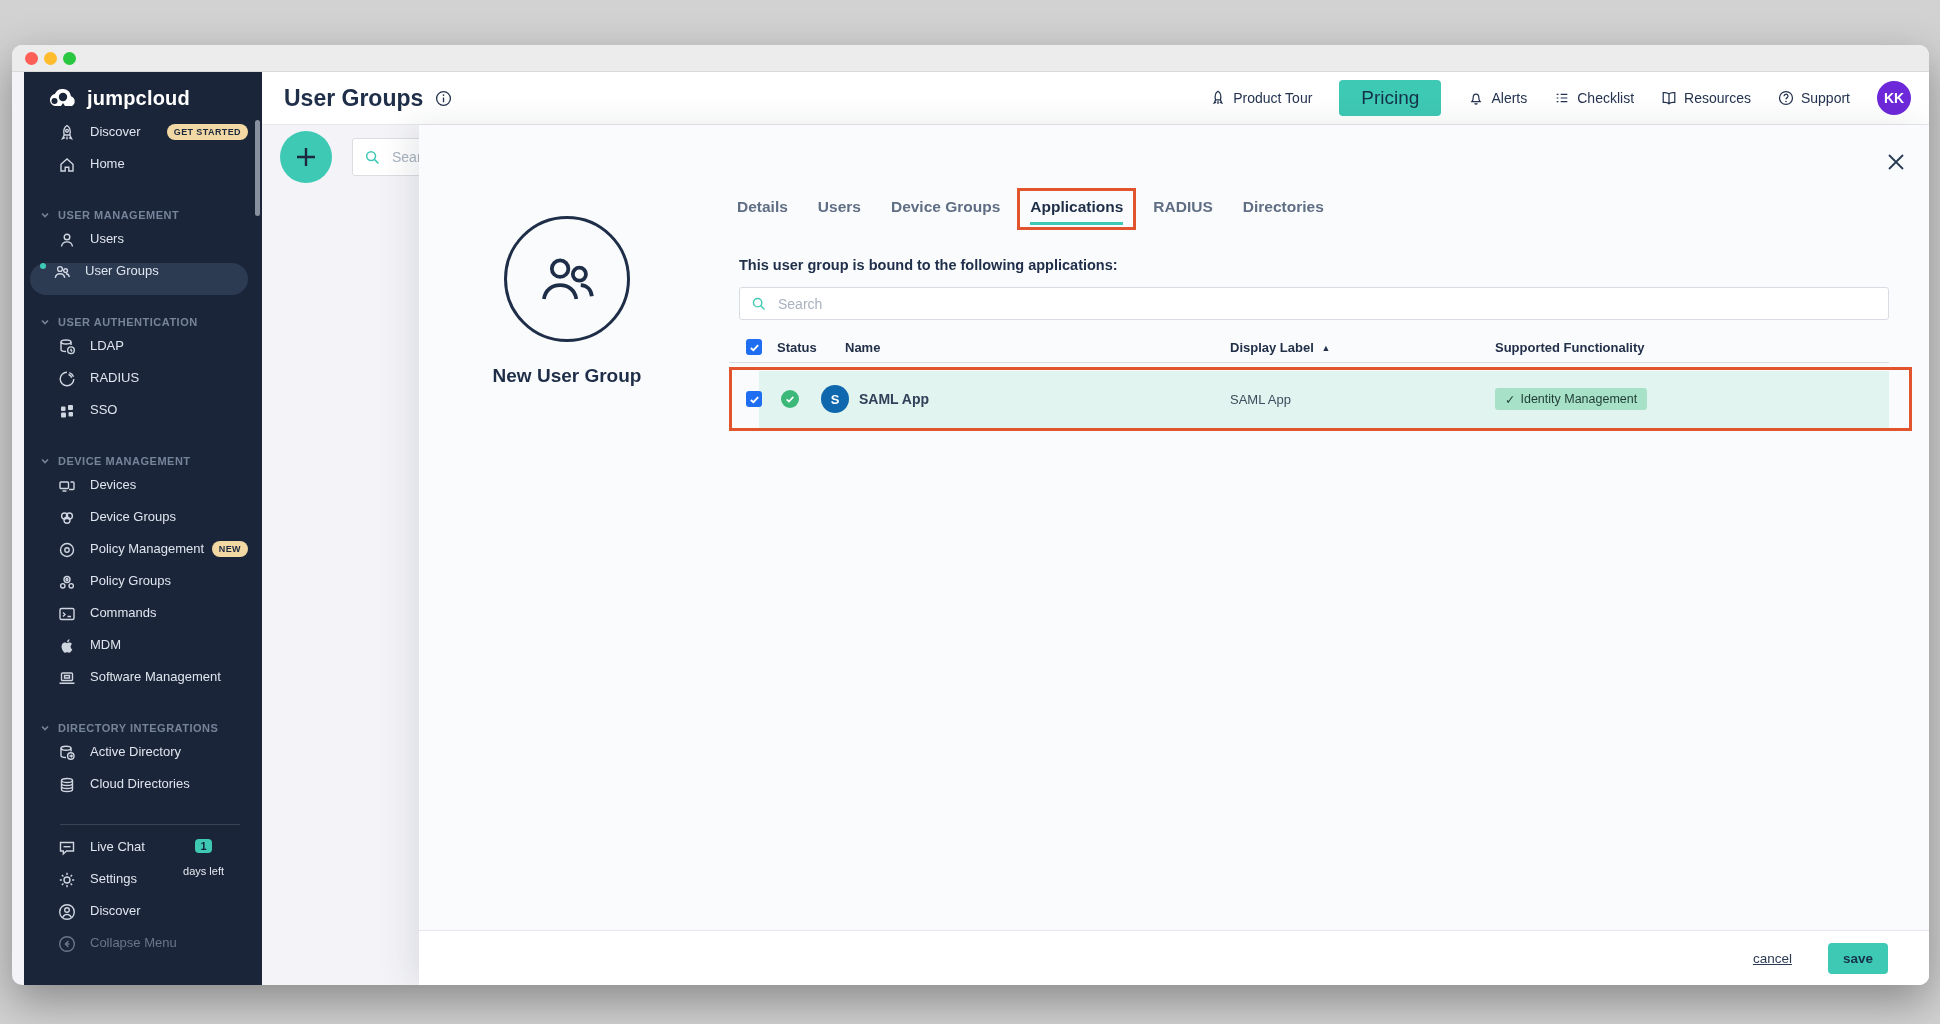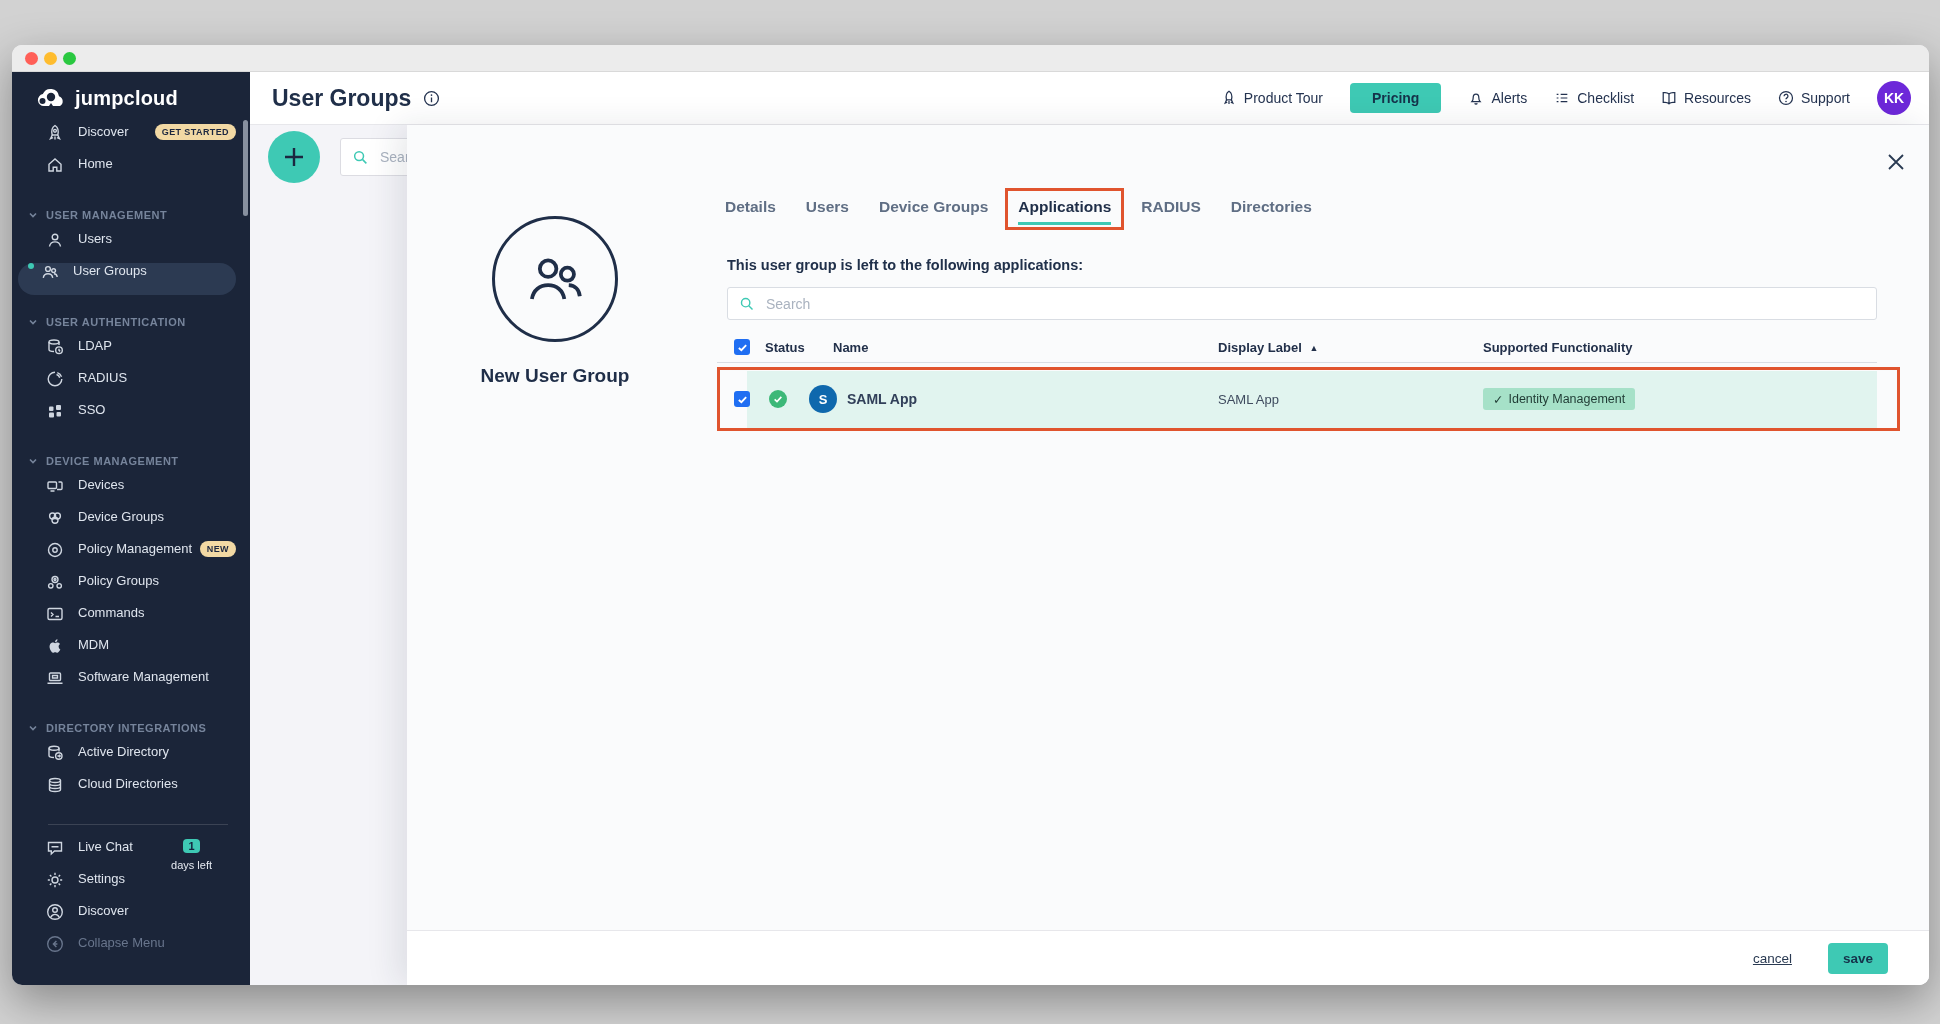"jumpcloud" .body { padding-left: none -> 12px }
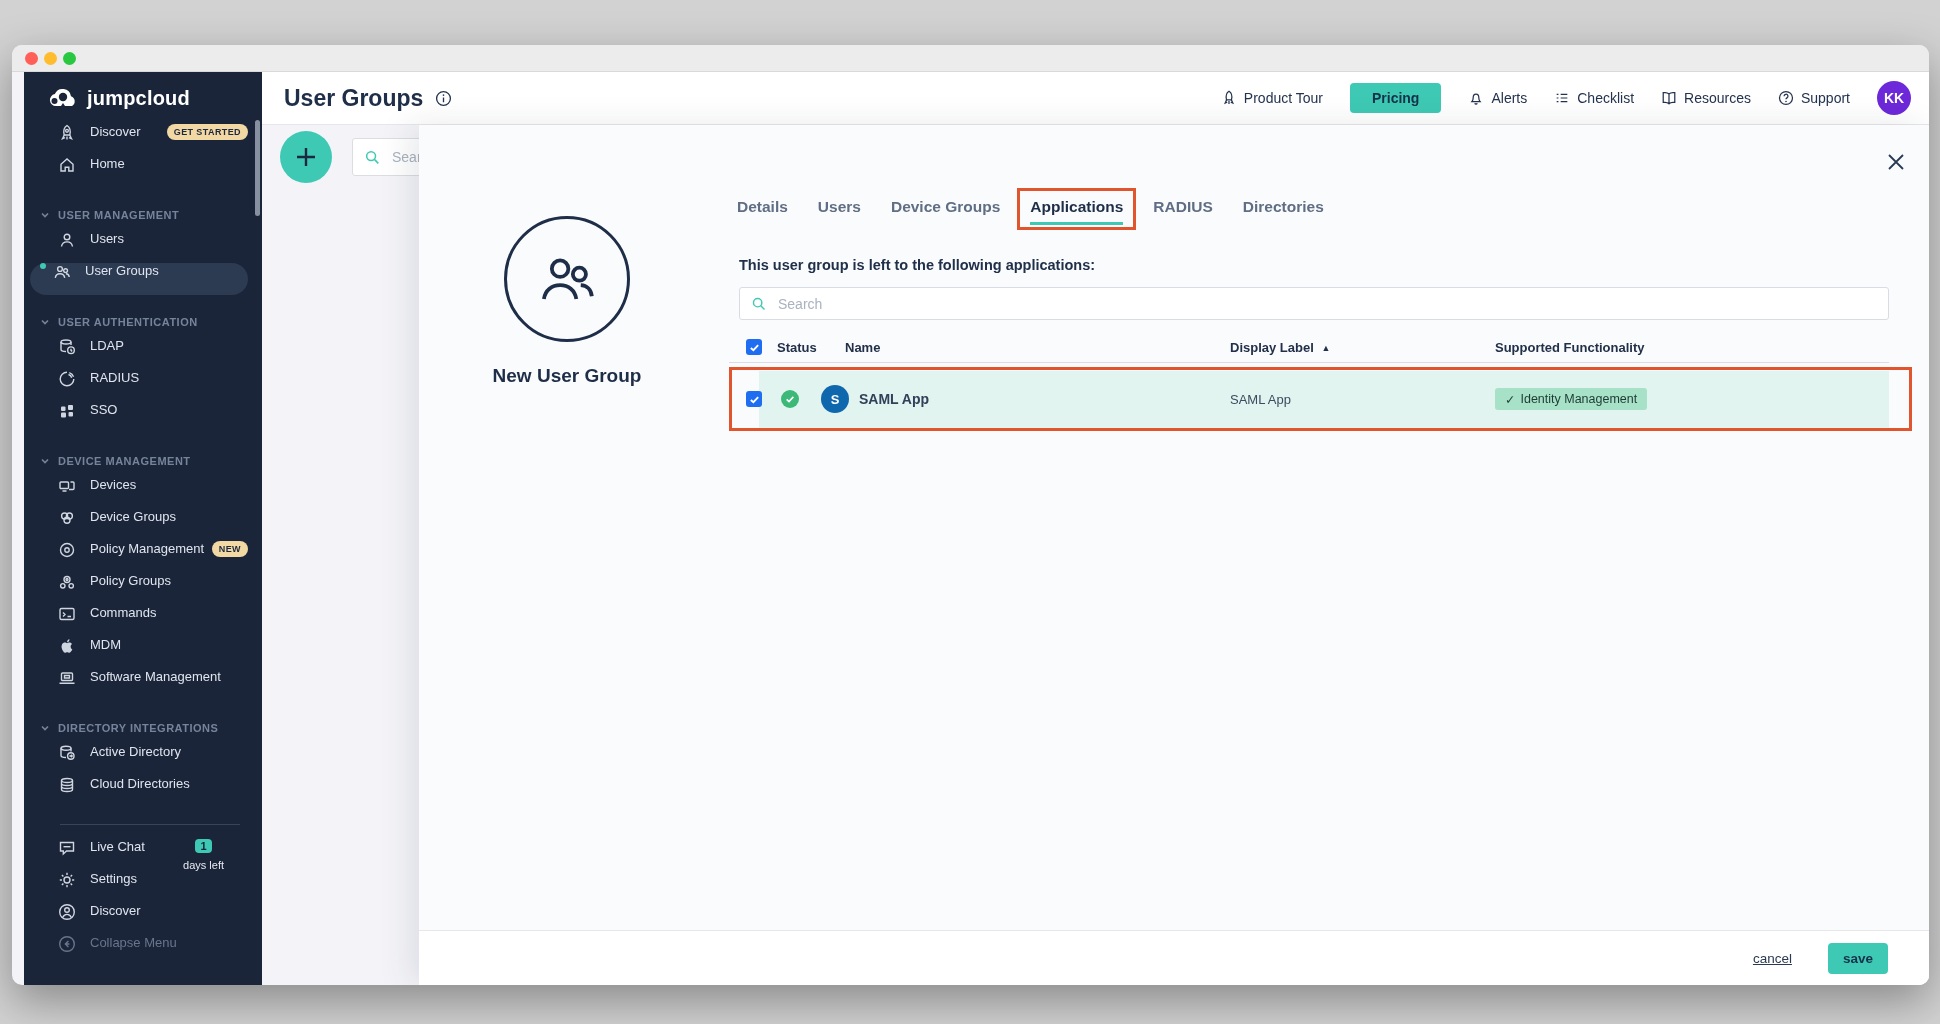"Pricing" .pricing-btn { font-size: 14px -> 19px; font-weight: bold -> normal }
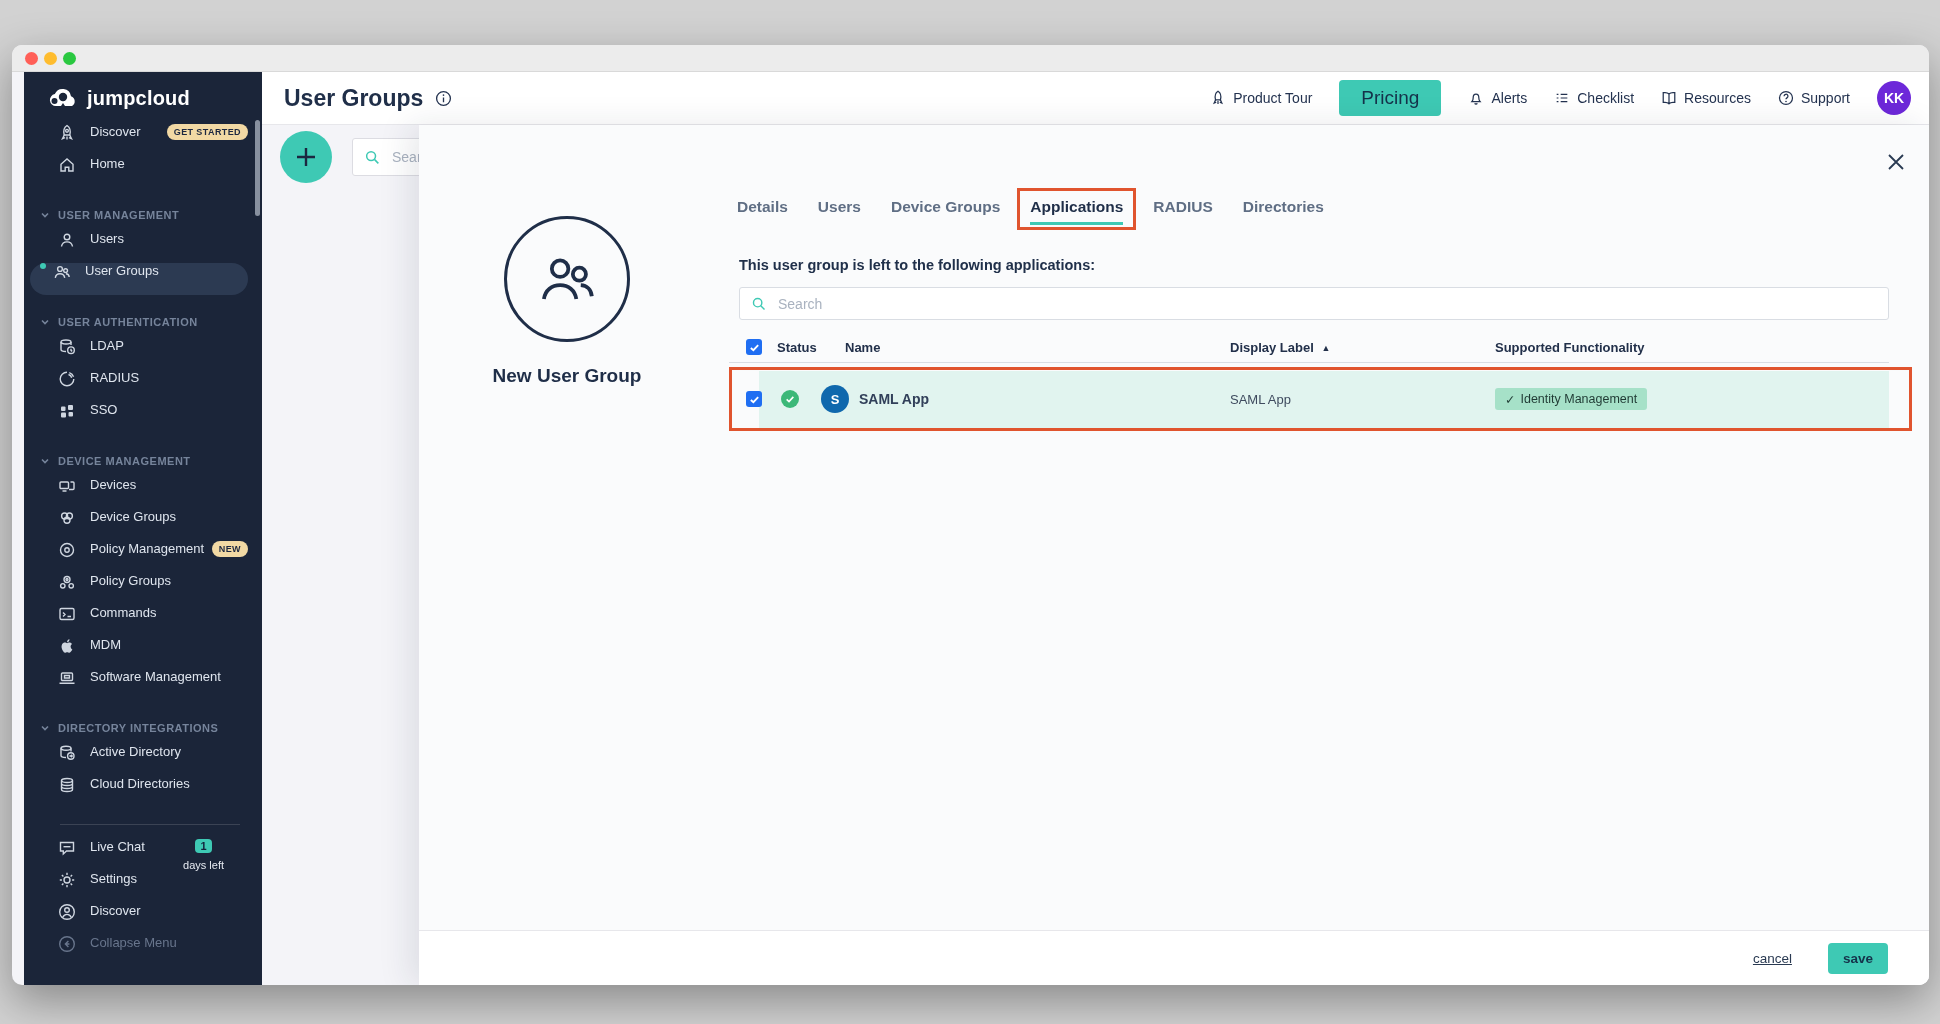"This user group is left" div.modal-desc { text: left -> bound }
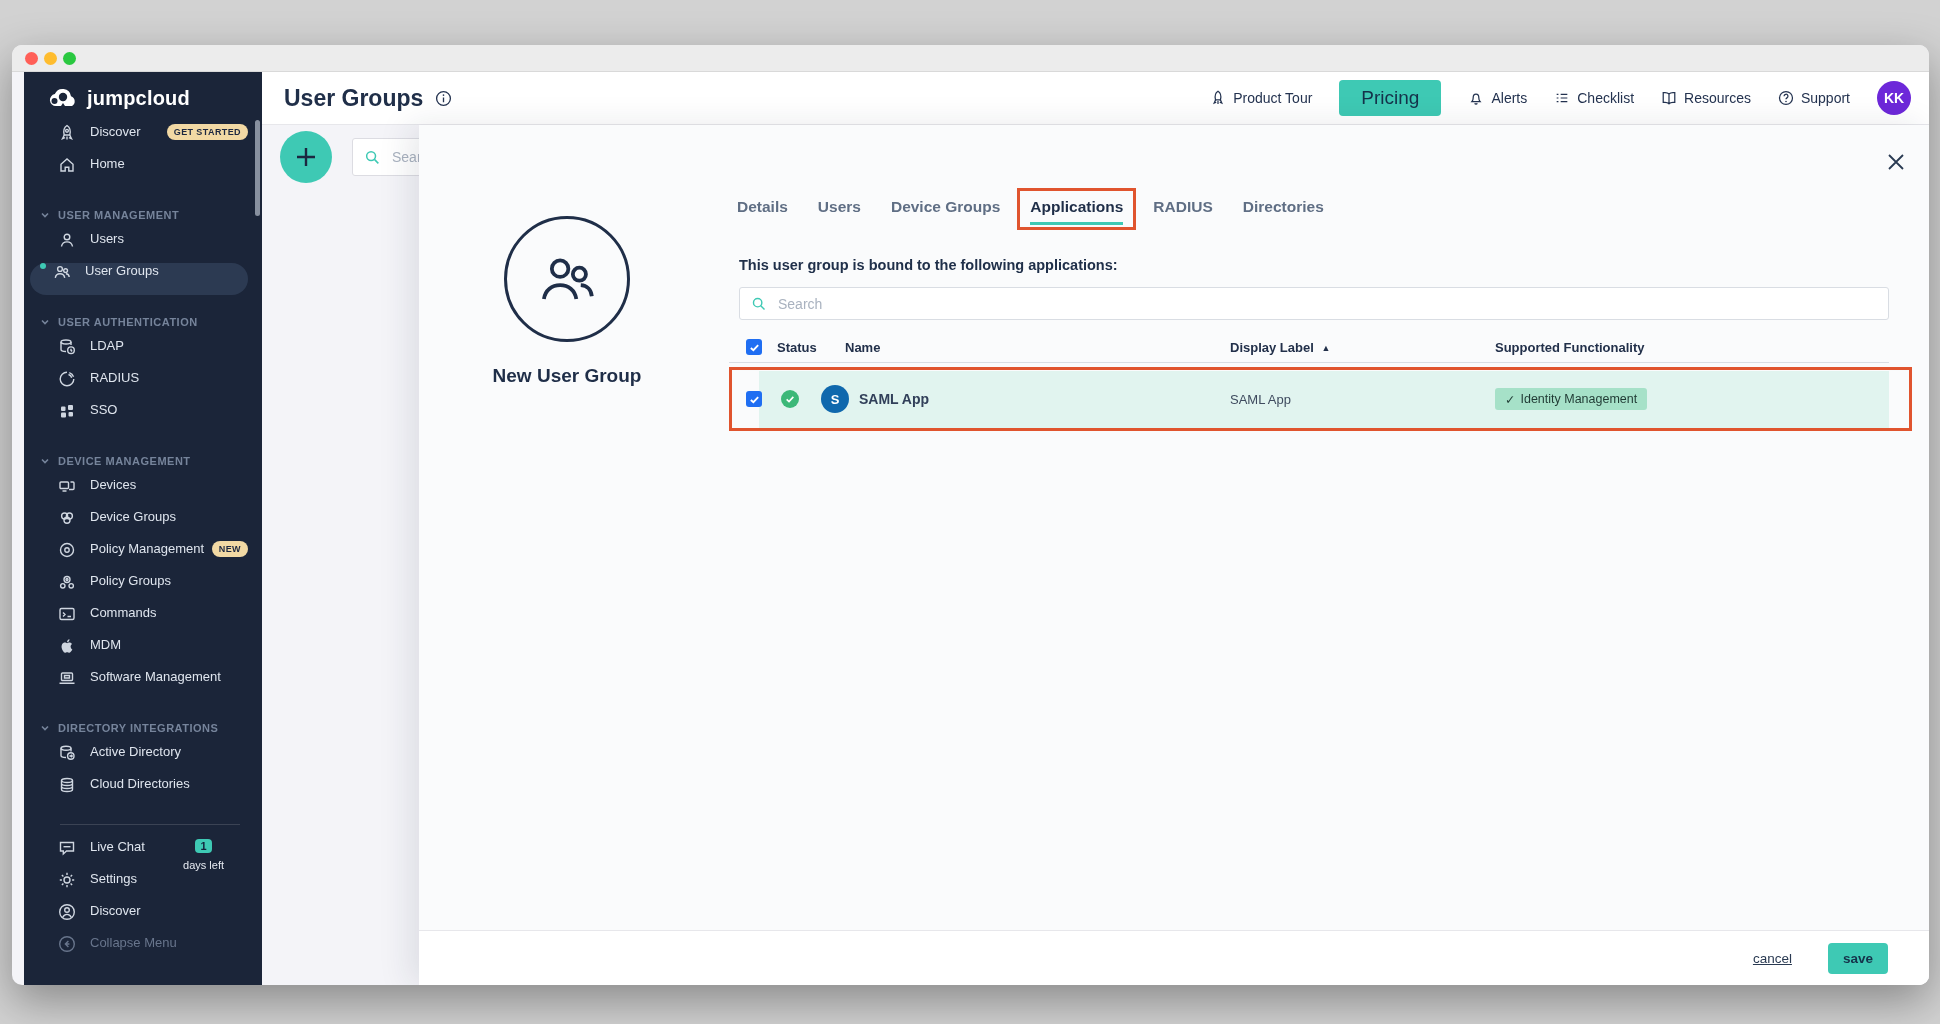"days left" .trial-label { margin-top: 6px -> 12px }
